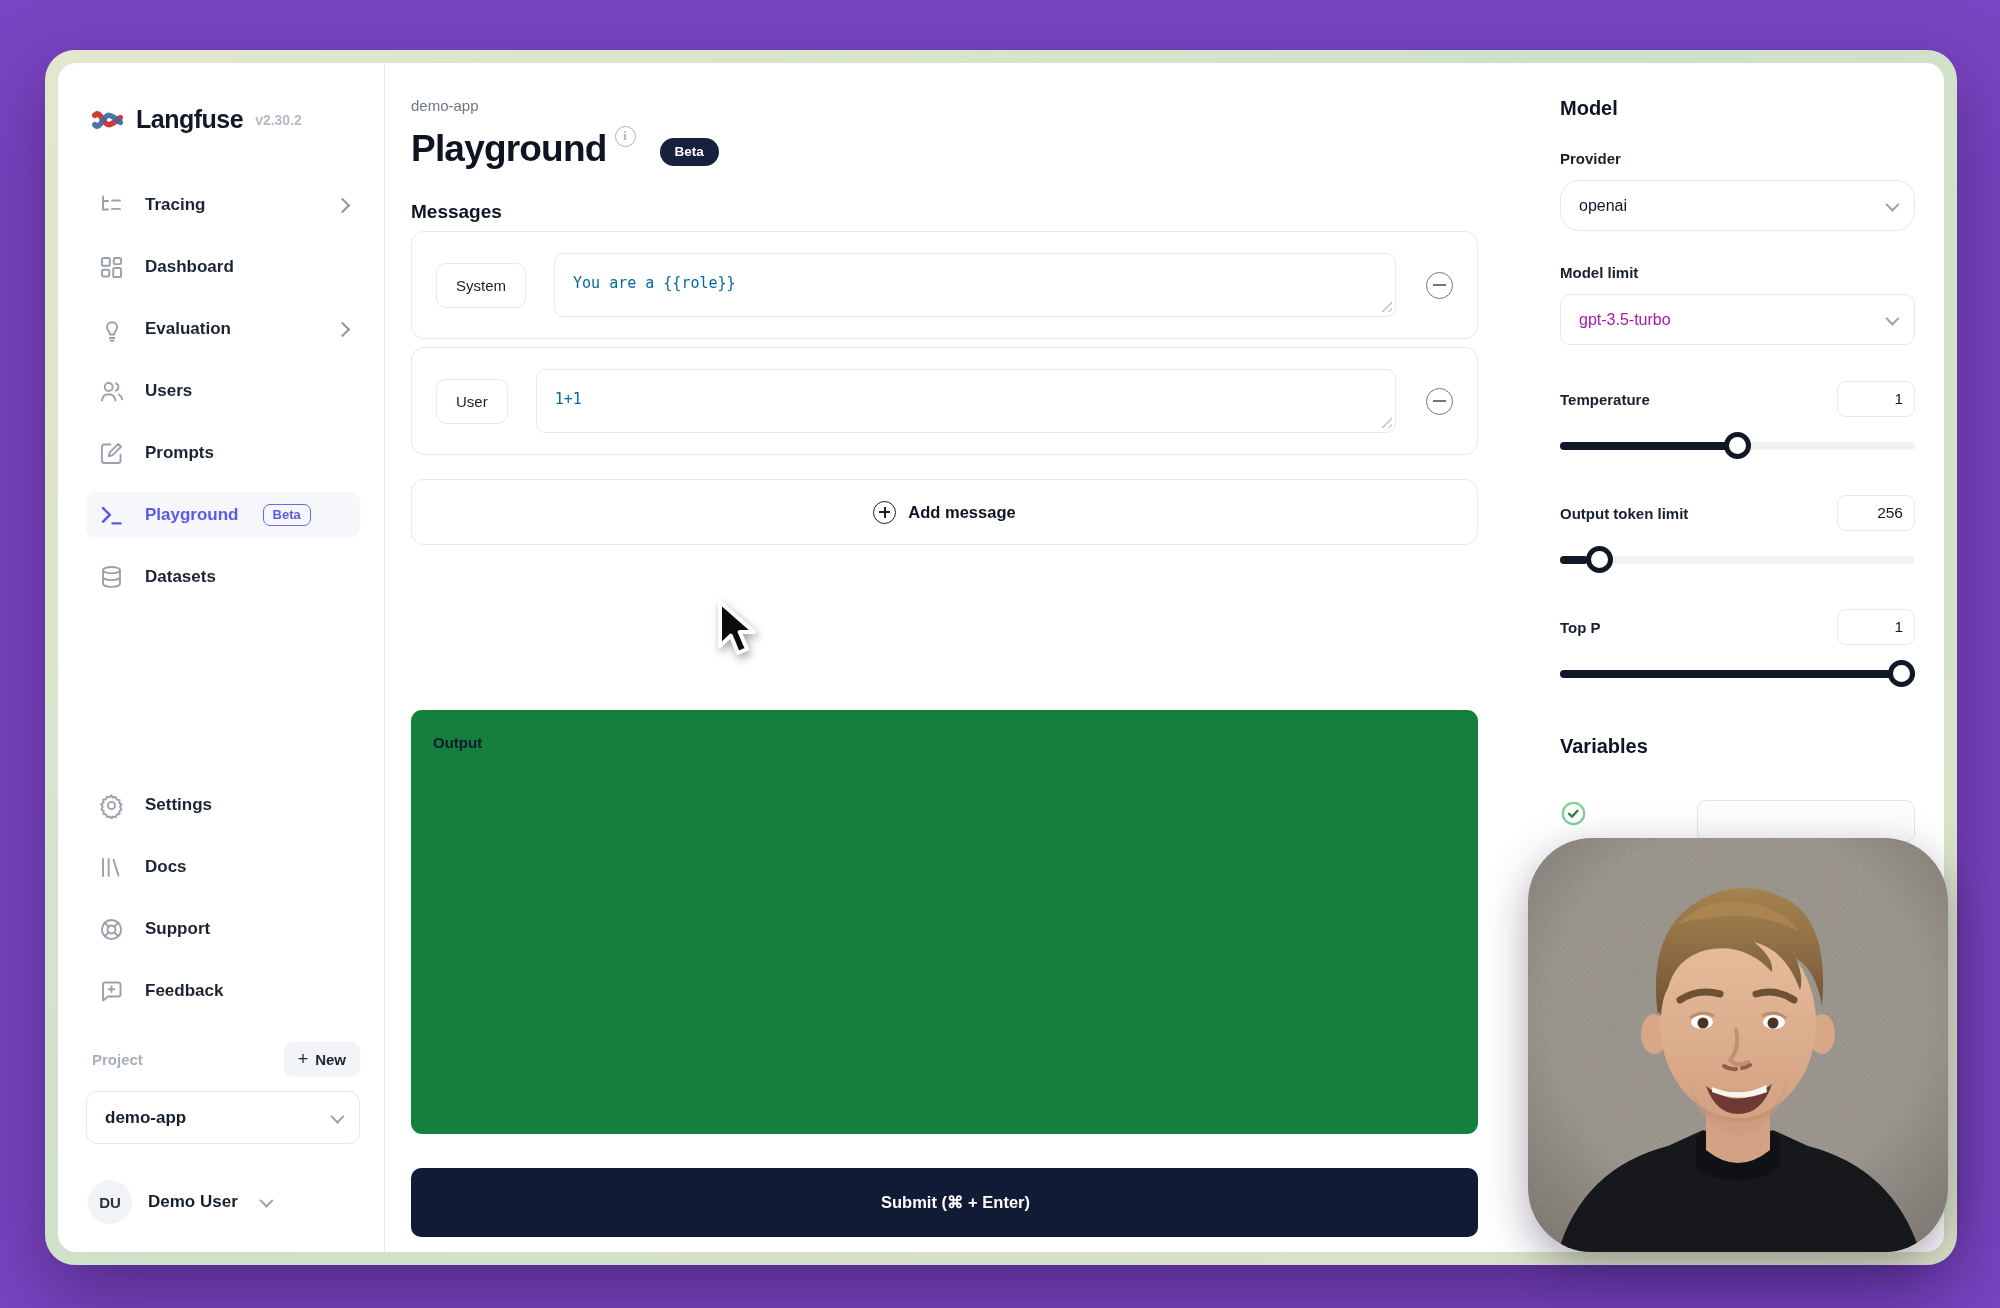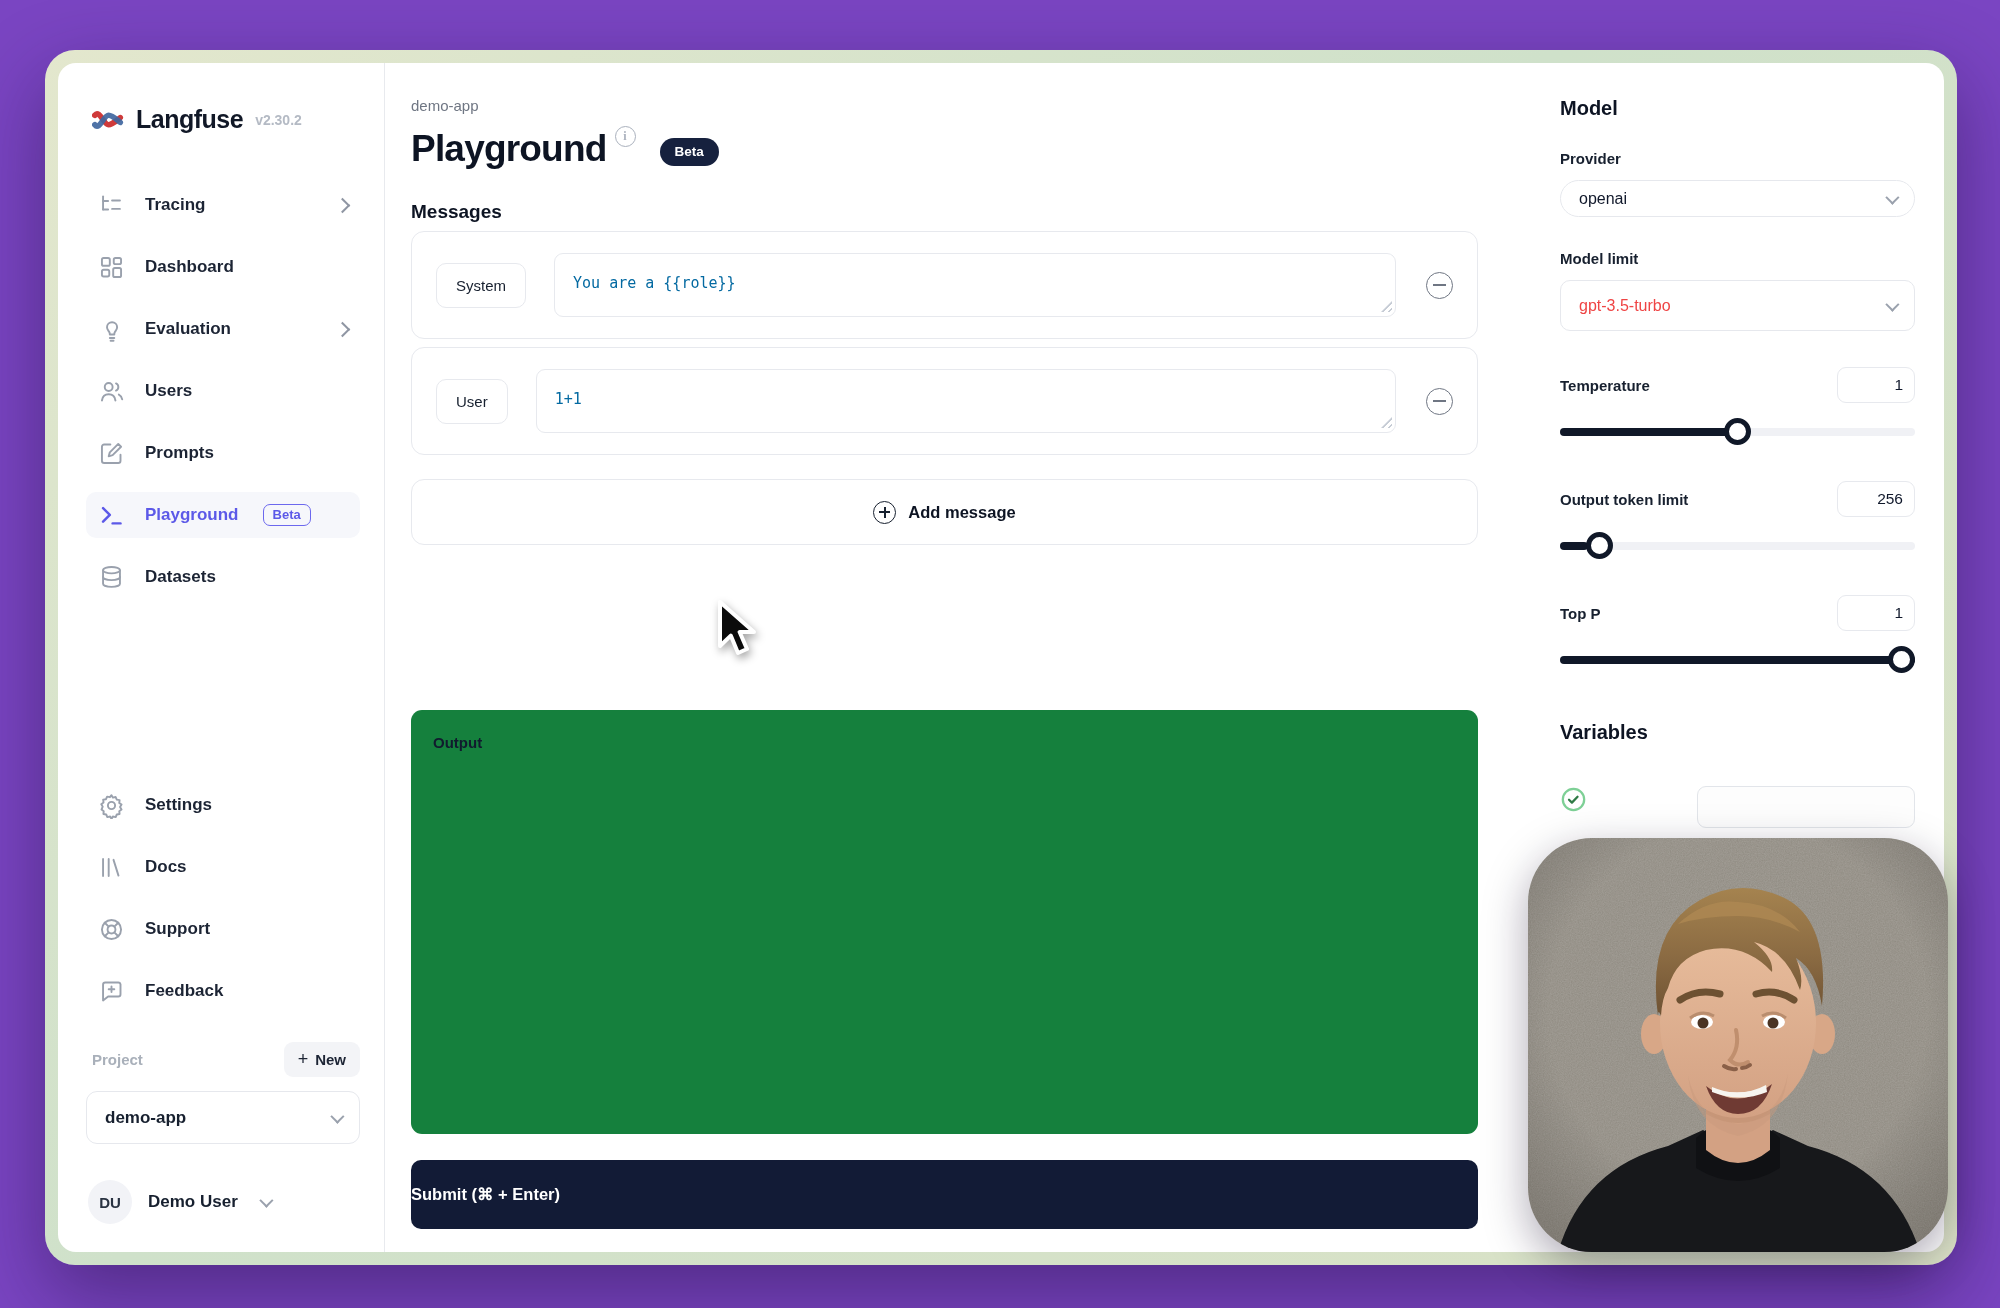"openai" div.select { height: 37px -> 51px }
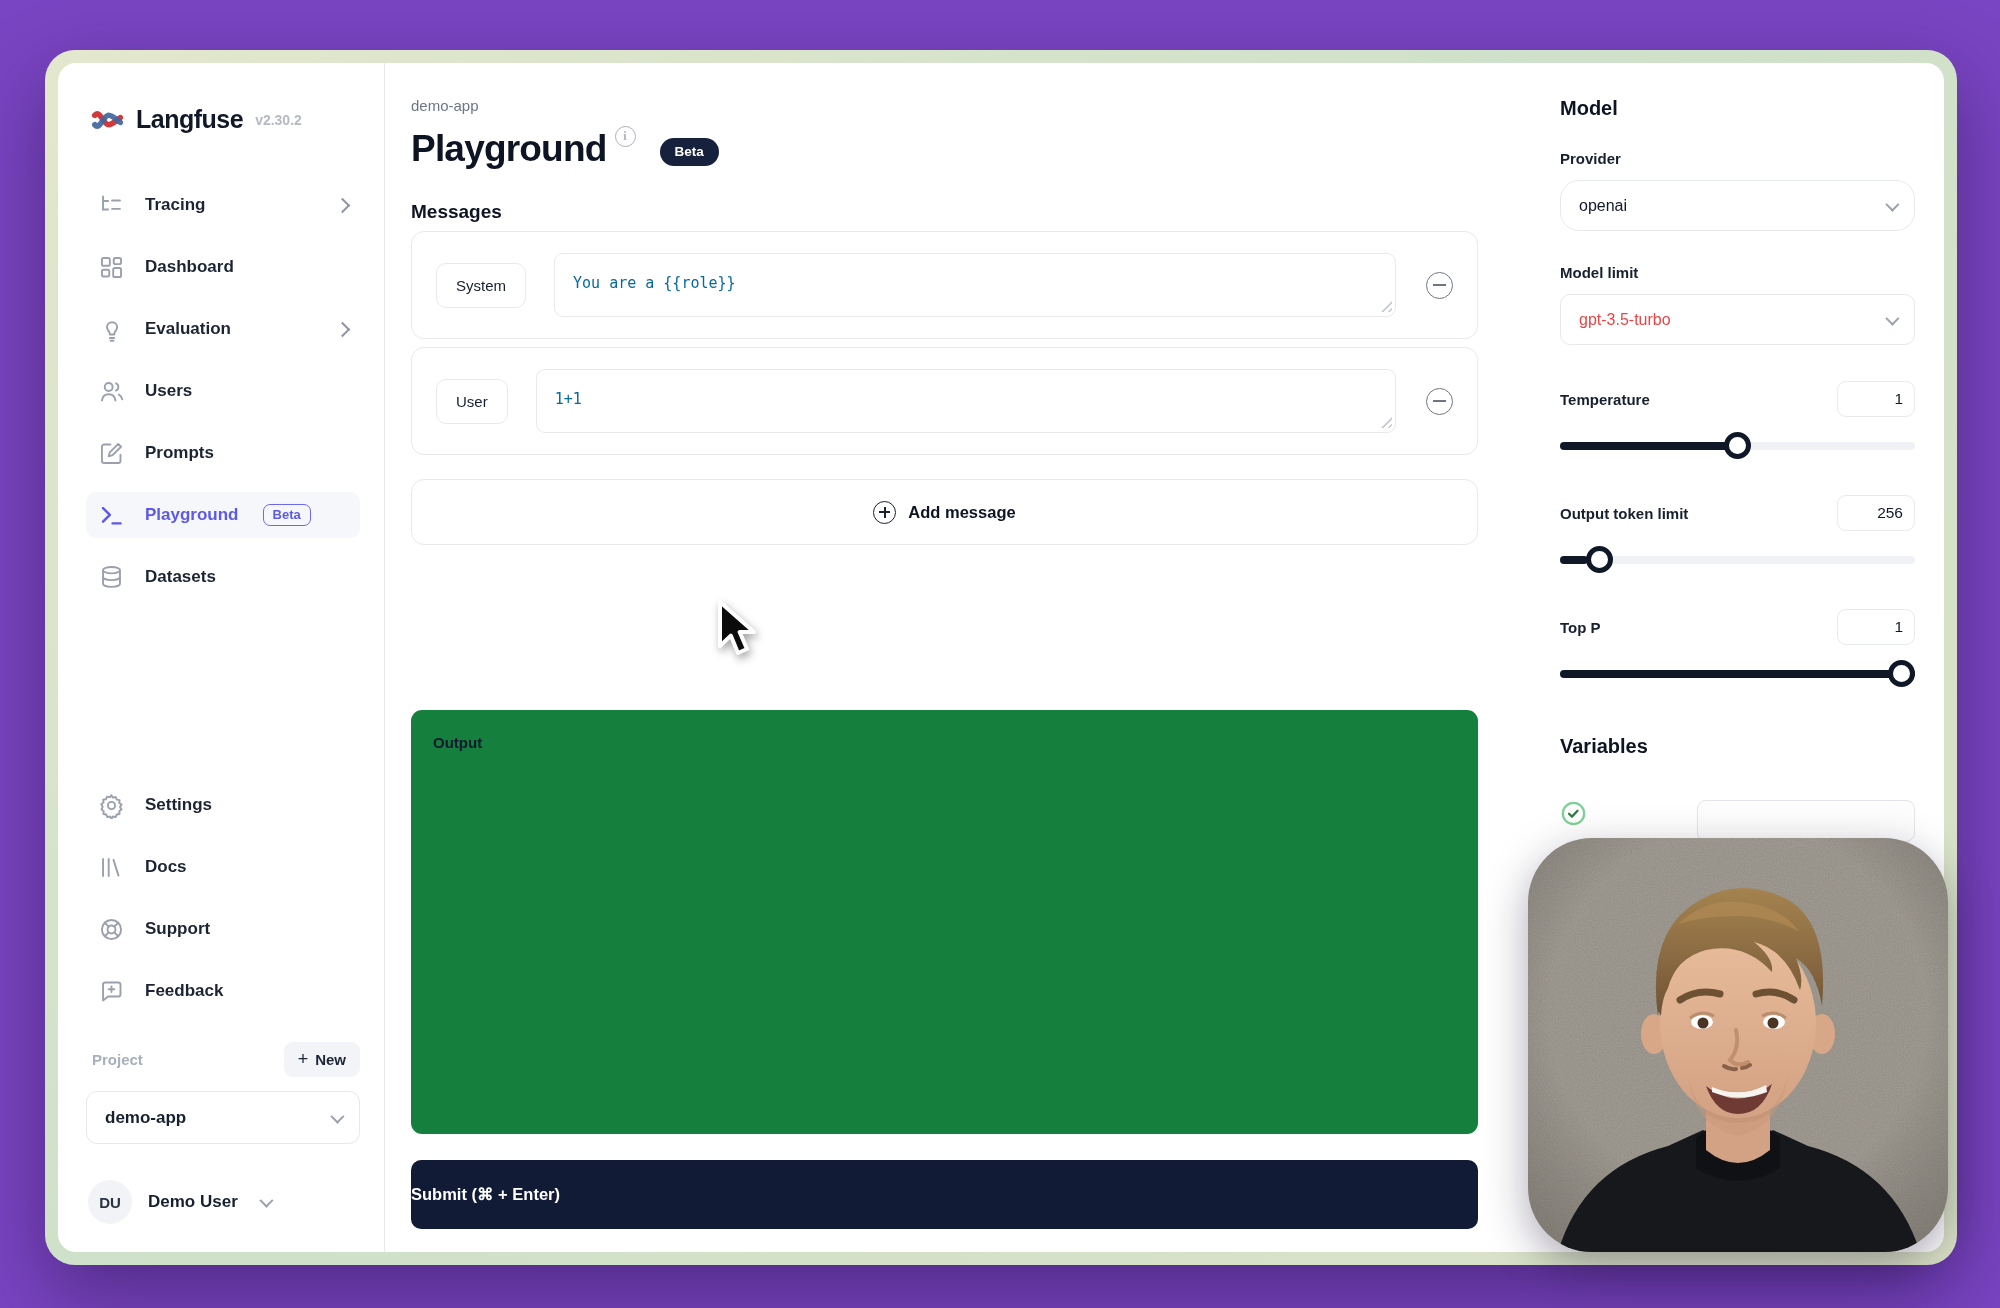"gpt-3.5-turbo" span { color: #ef4444 -> #a21caf }
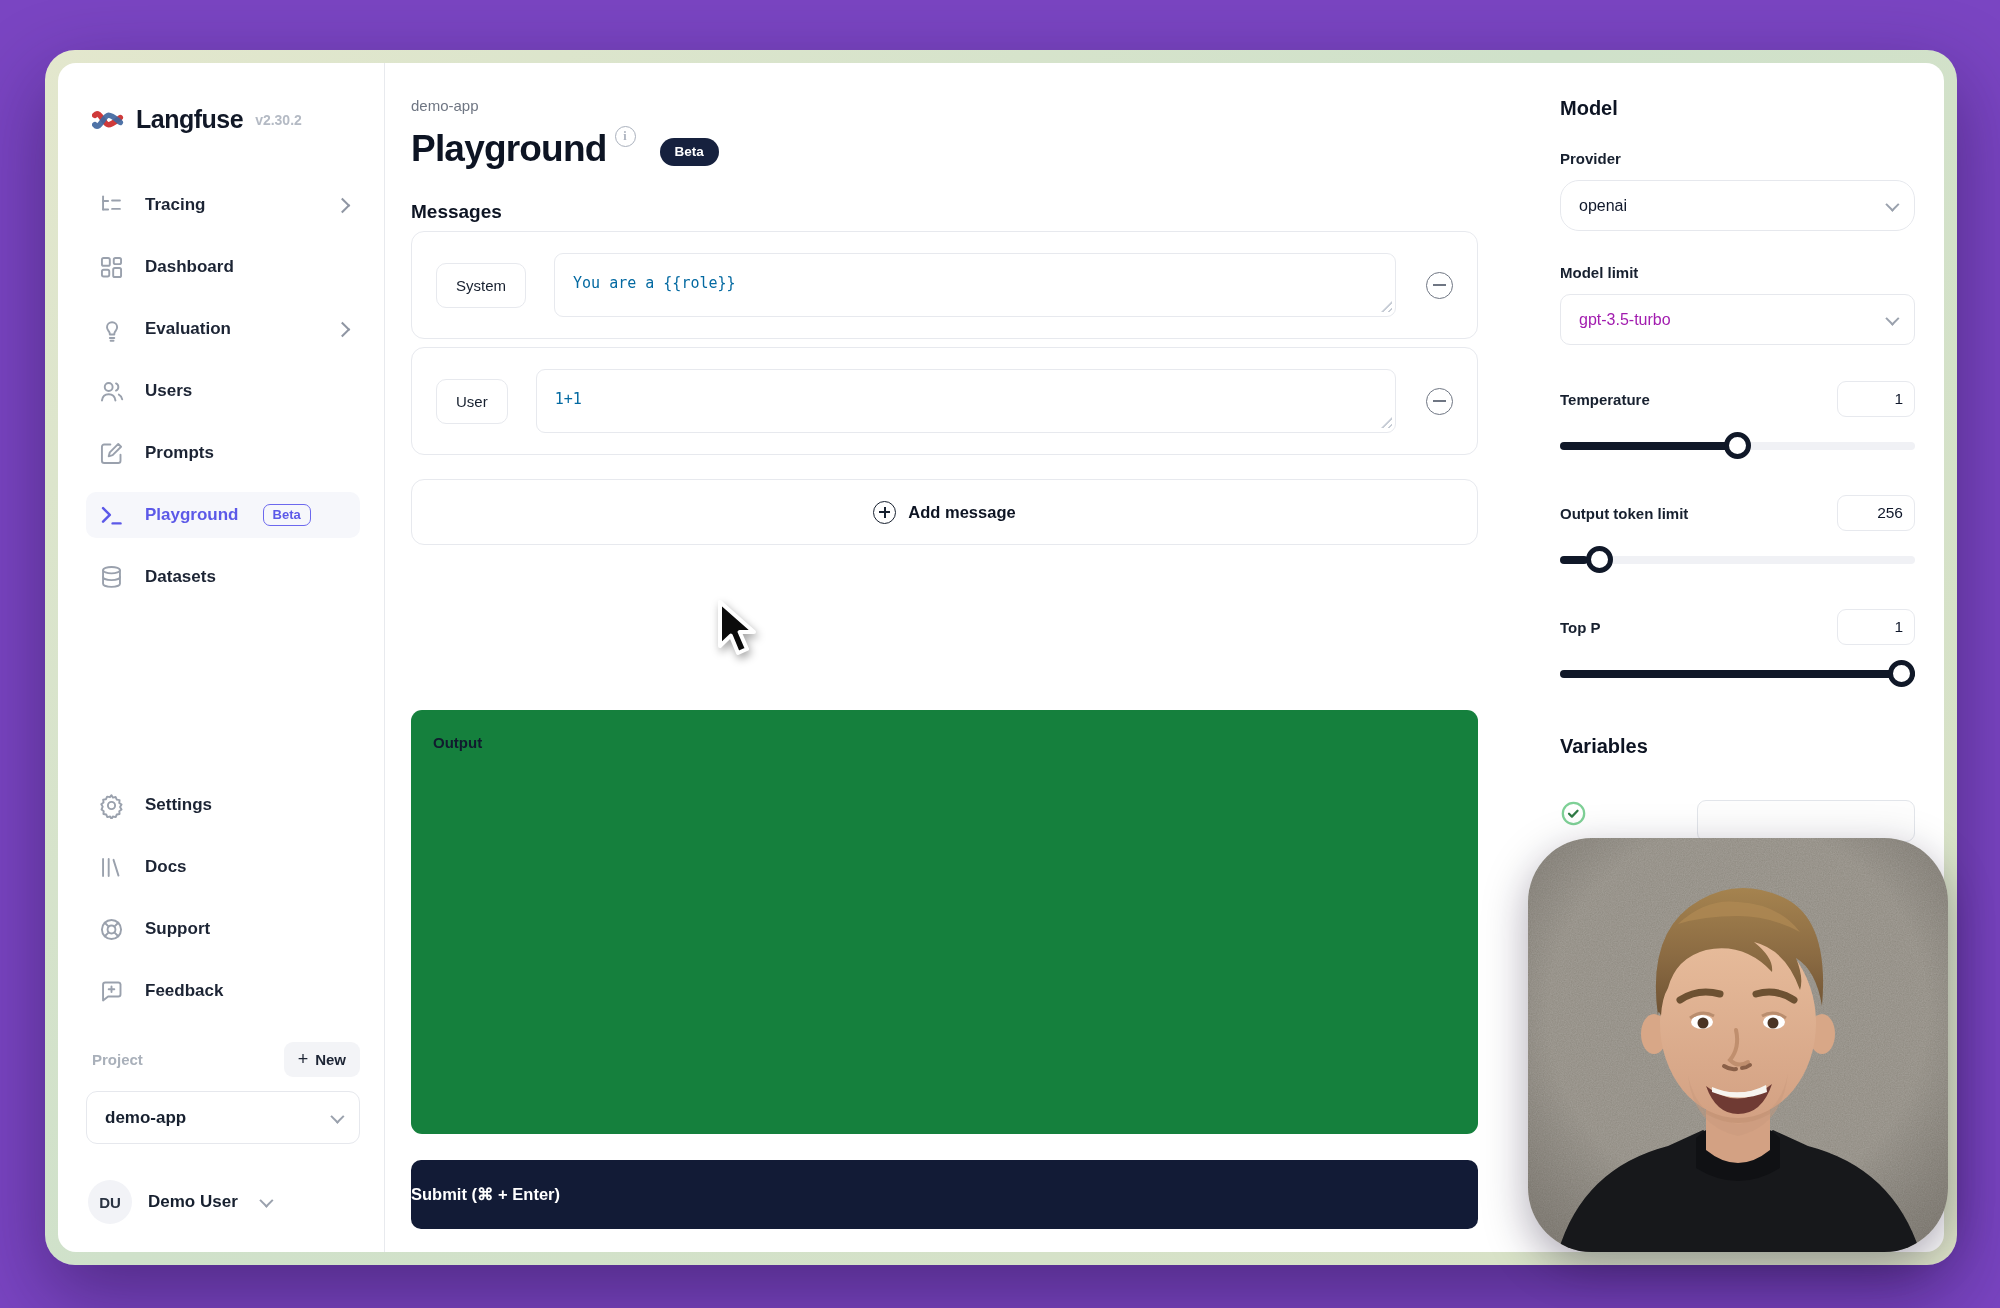"Submit (⌘ + Enter)" .submit-btn { justify-content: none -> center; margin-top: 26px -> 34px; padding-left: none -> 22px }
